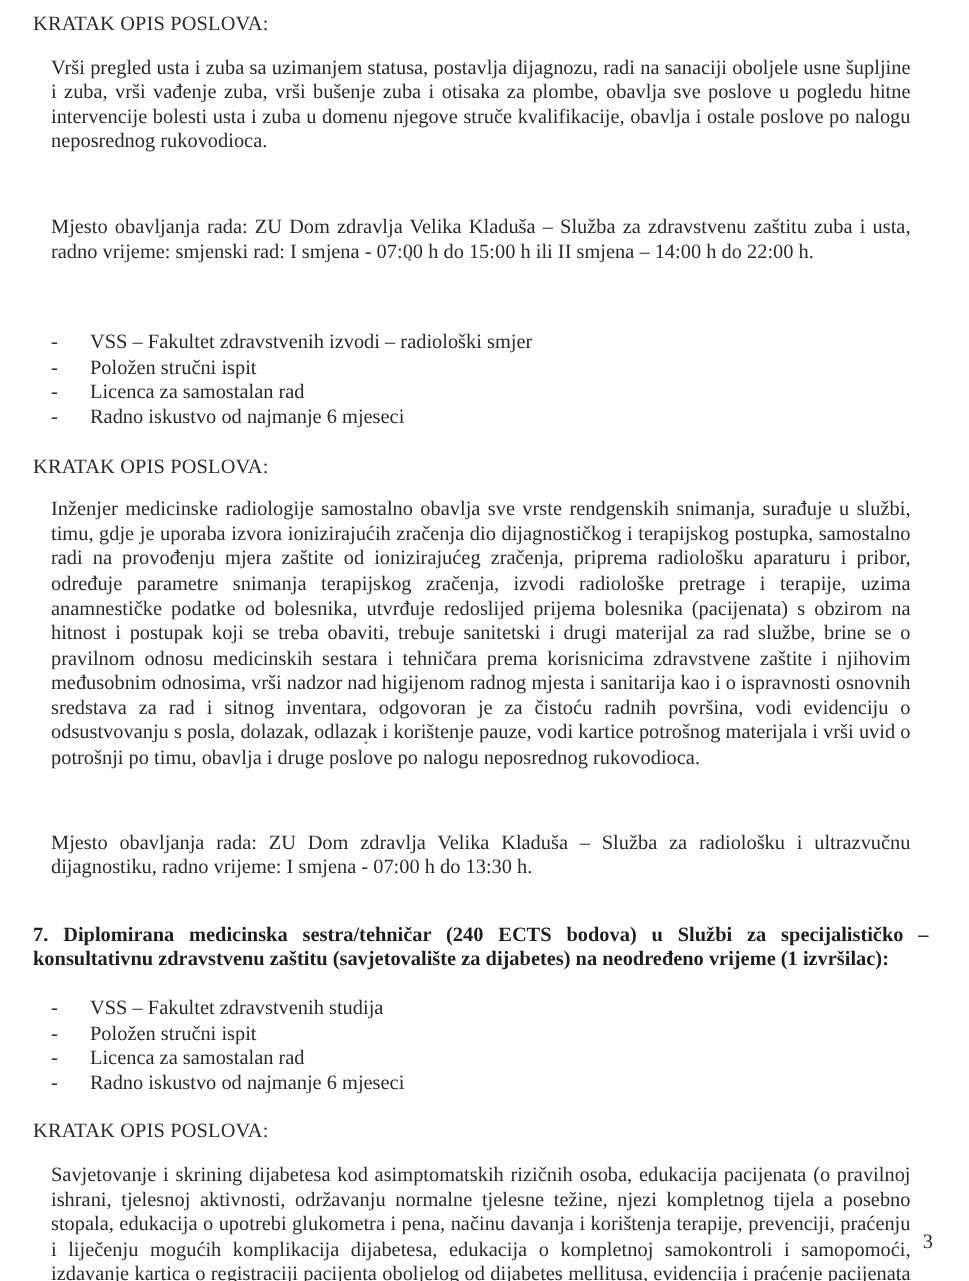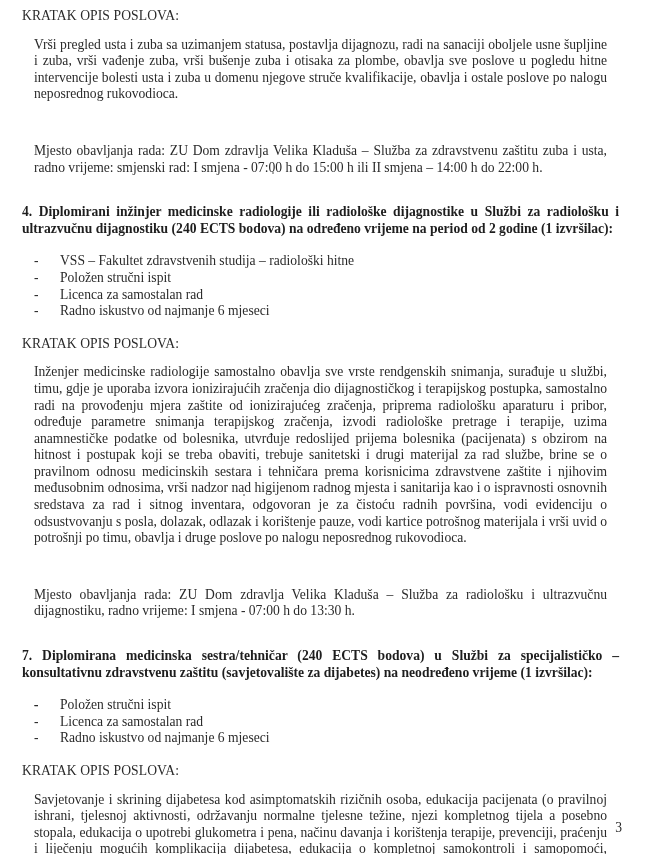"4. Diplomirani inžinjer medicinske" p.title { html: <p>4. Diplomirani inžinjer medicinske radiologije ili radiološke dijagnostike u Službi za radiološku i ultrazvučnu dijagnostiku (240 ECTS bodova) na određeno vrijeme na period od 2 godine (1 izvršilac):</p> -> none }
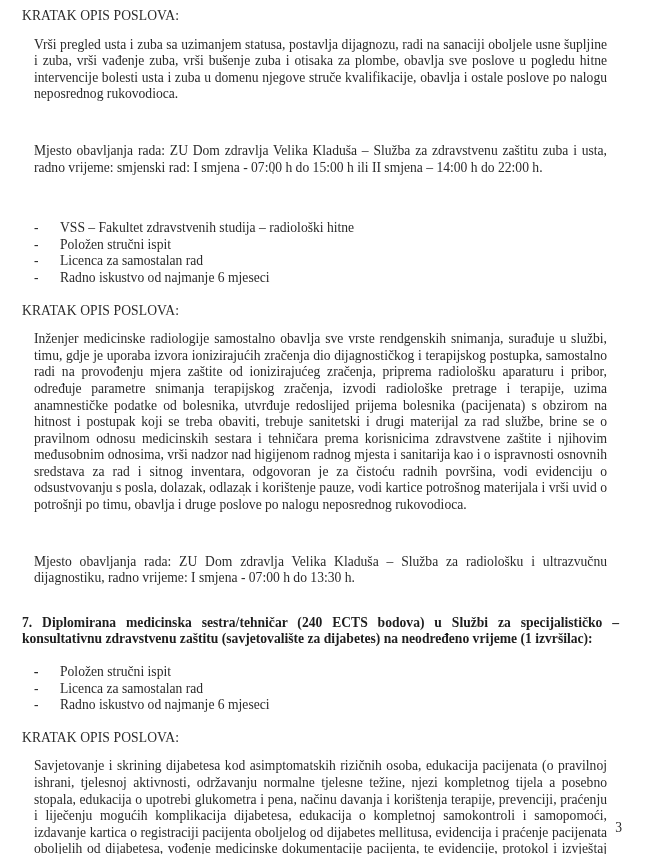"VSS – Fakultet zdravstvenih studija" span { text: studija – radiološki hitne -> izvodi – radiološki smjer }
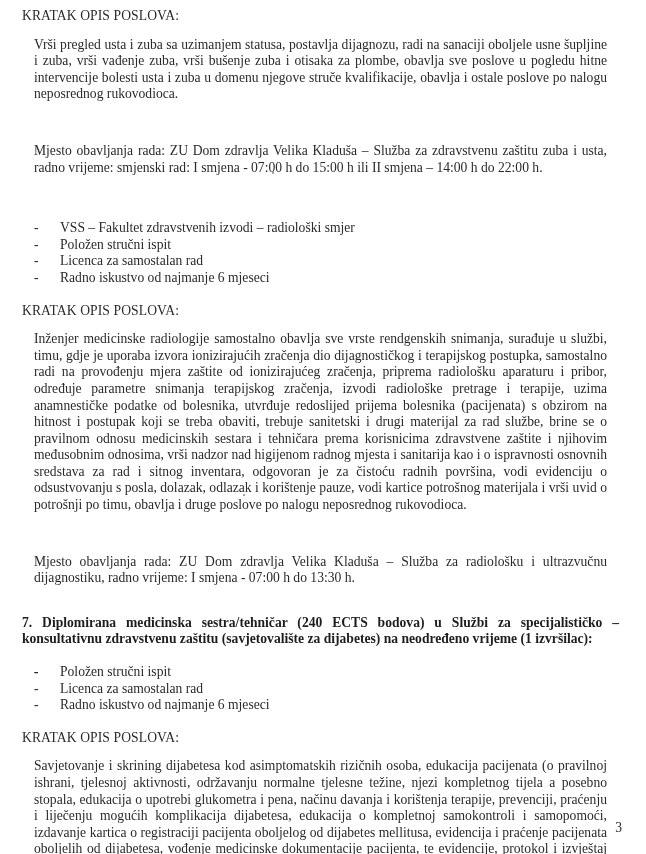"VSS – Fakultet zdravstvenih studija" span { html: none -> <span>VSS – Fakultet zdravstvenih studija</span> }
